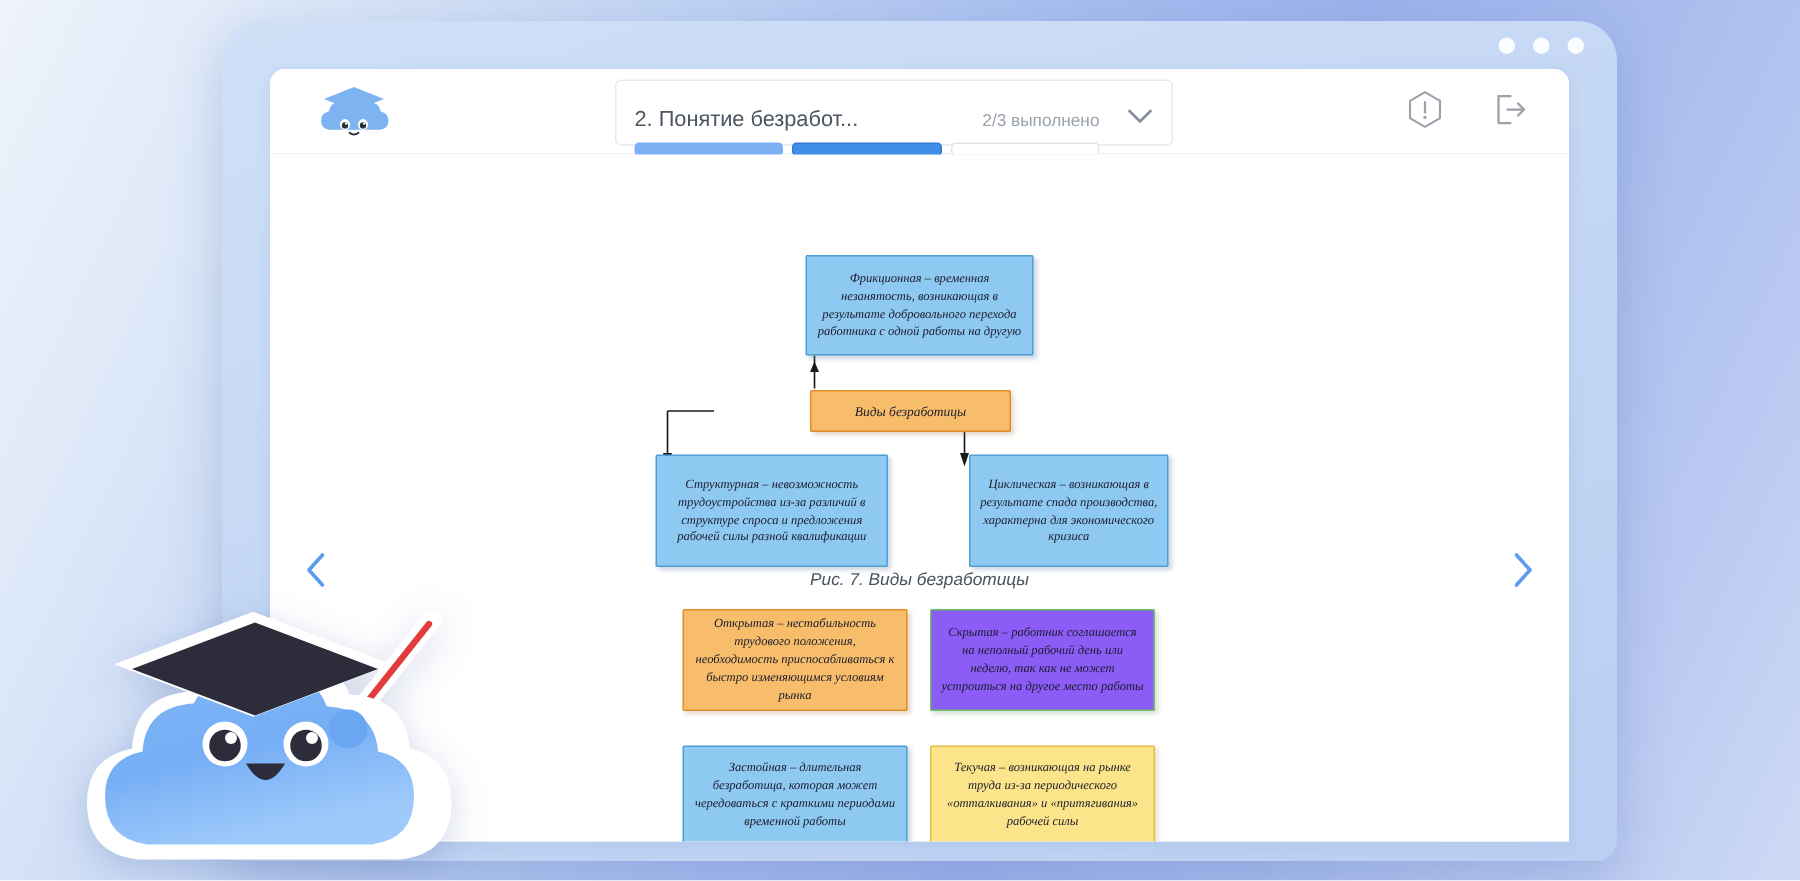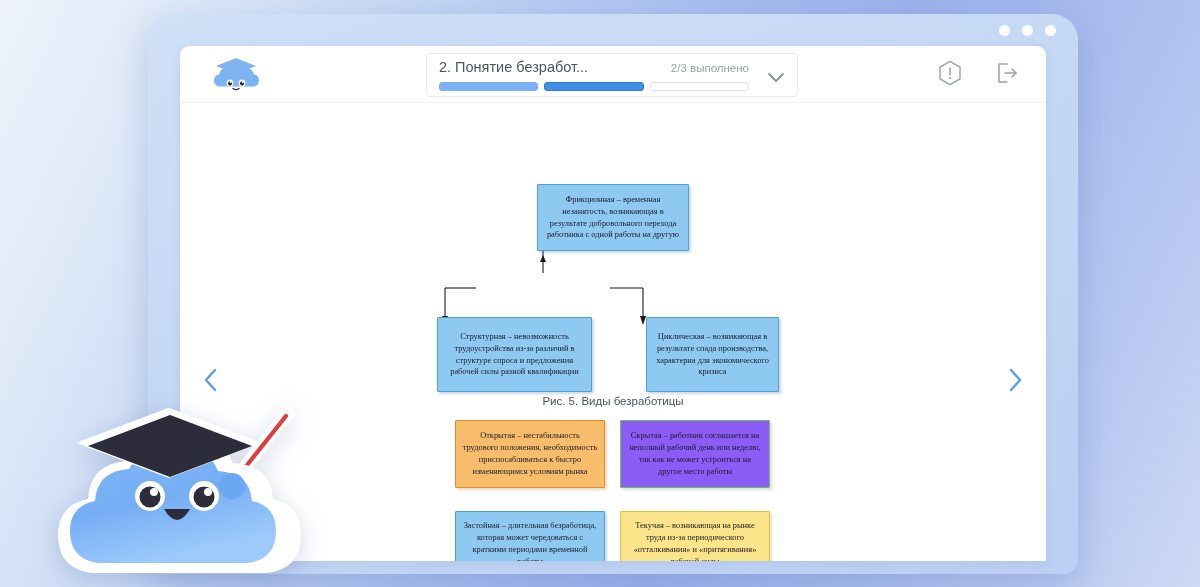"2. Понятие безработ..." .progress-widget { left: 246px -> 230px; padding: 5px 10px 0 12px -> 18px 10px 0 12px }
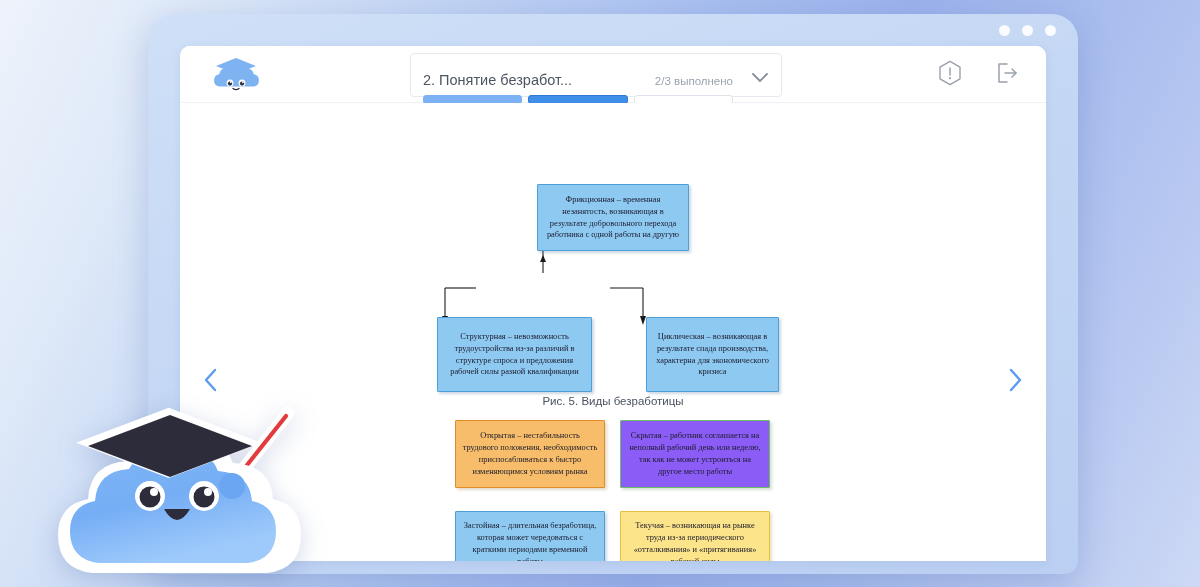"Фрикционная – временная незанятость," .slide-canvas { font-style: none -> italic; top: 18px -> 4px }
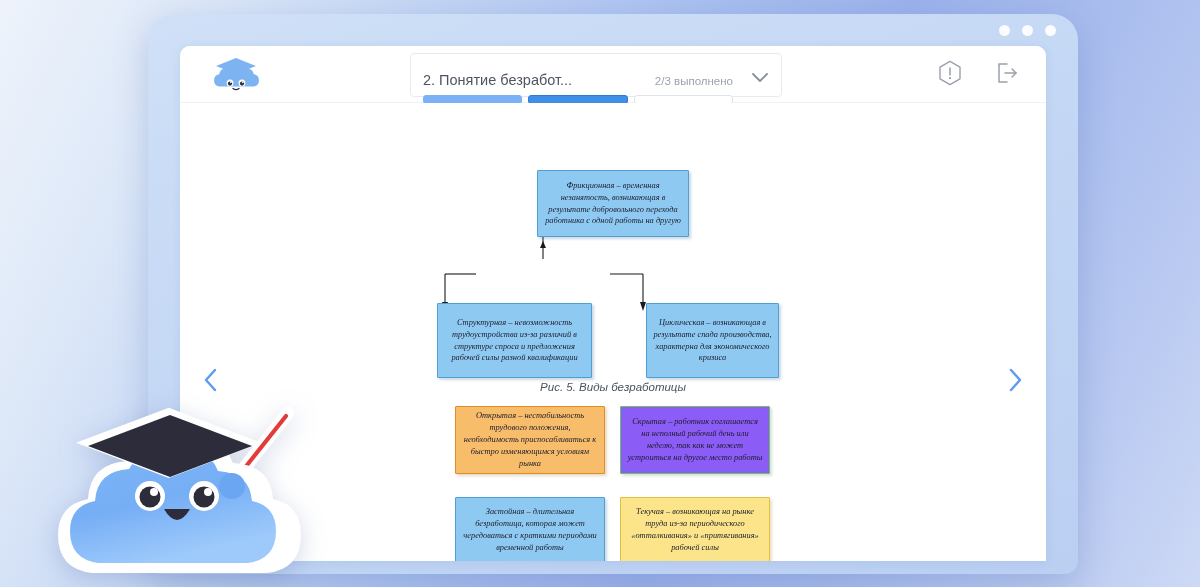"Виды безработицы" div.dbox { html: none -> <div>Виды безработицы</div> }
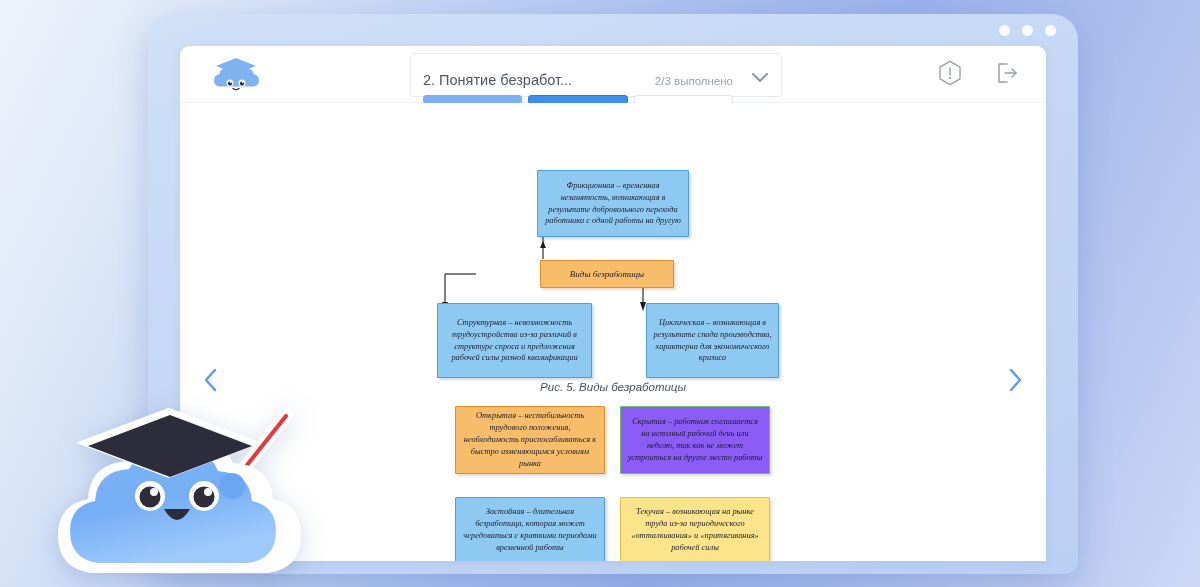"Рис. 5. Виды безработицы" div.fig-caption { text: 5 -> 7 }
